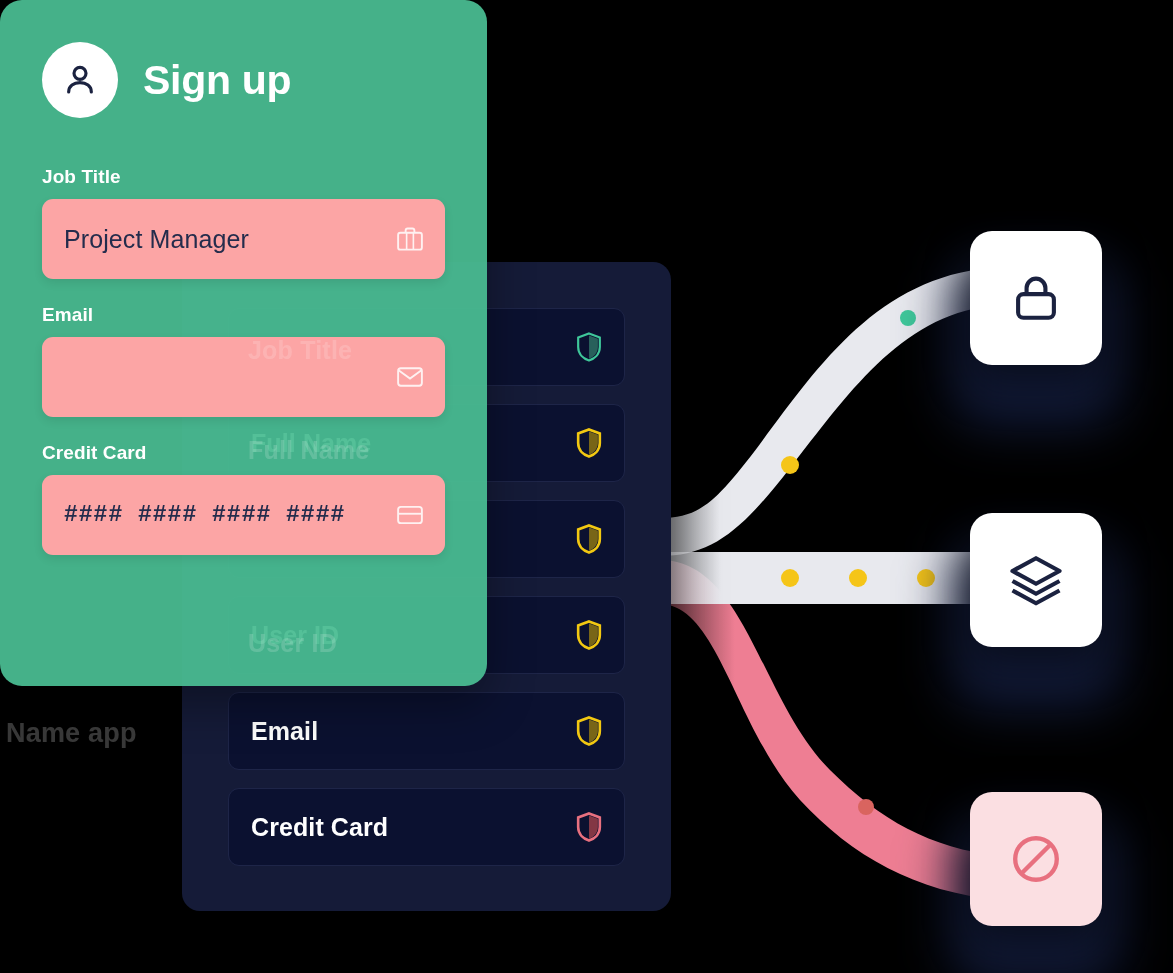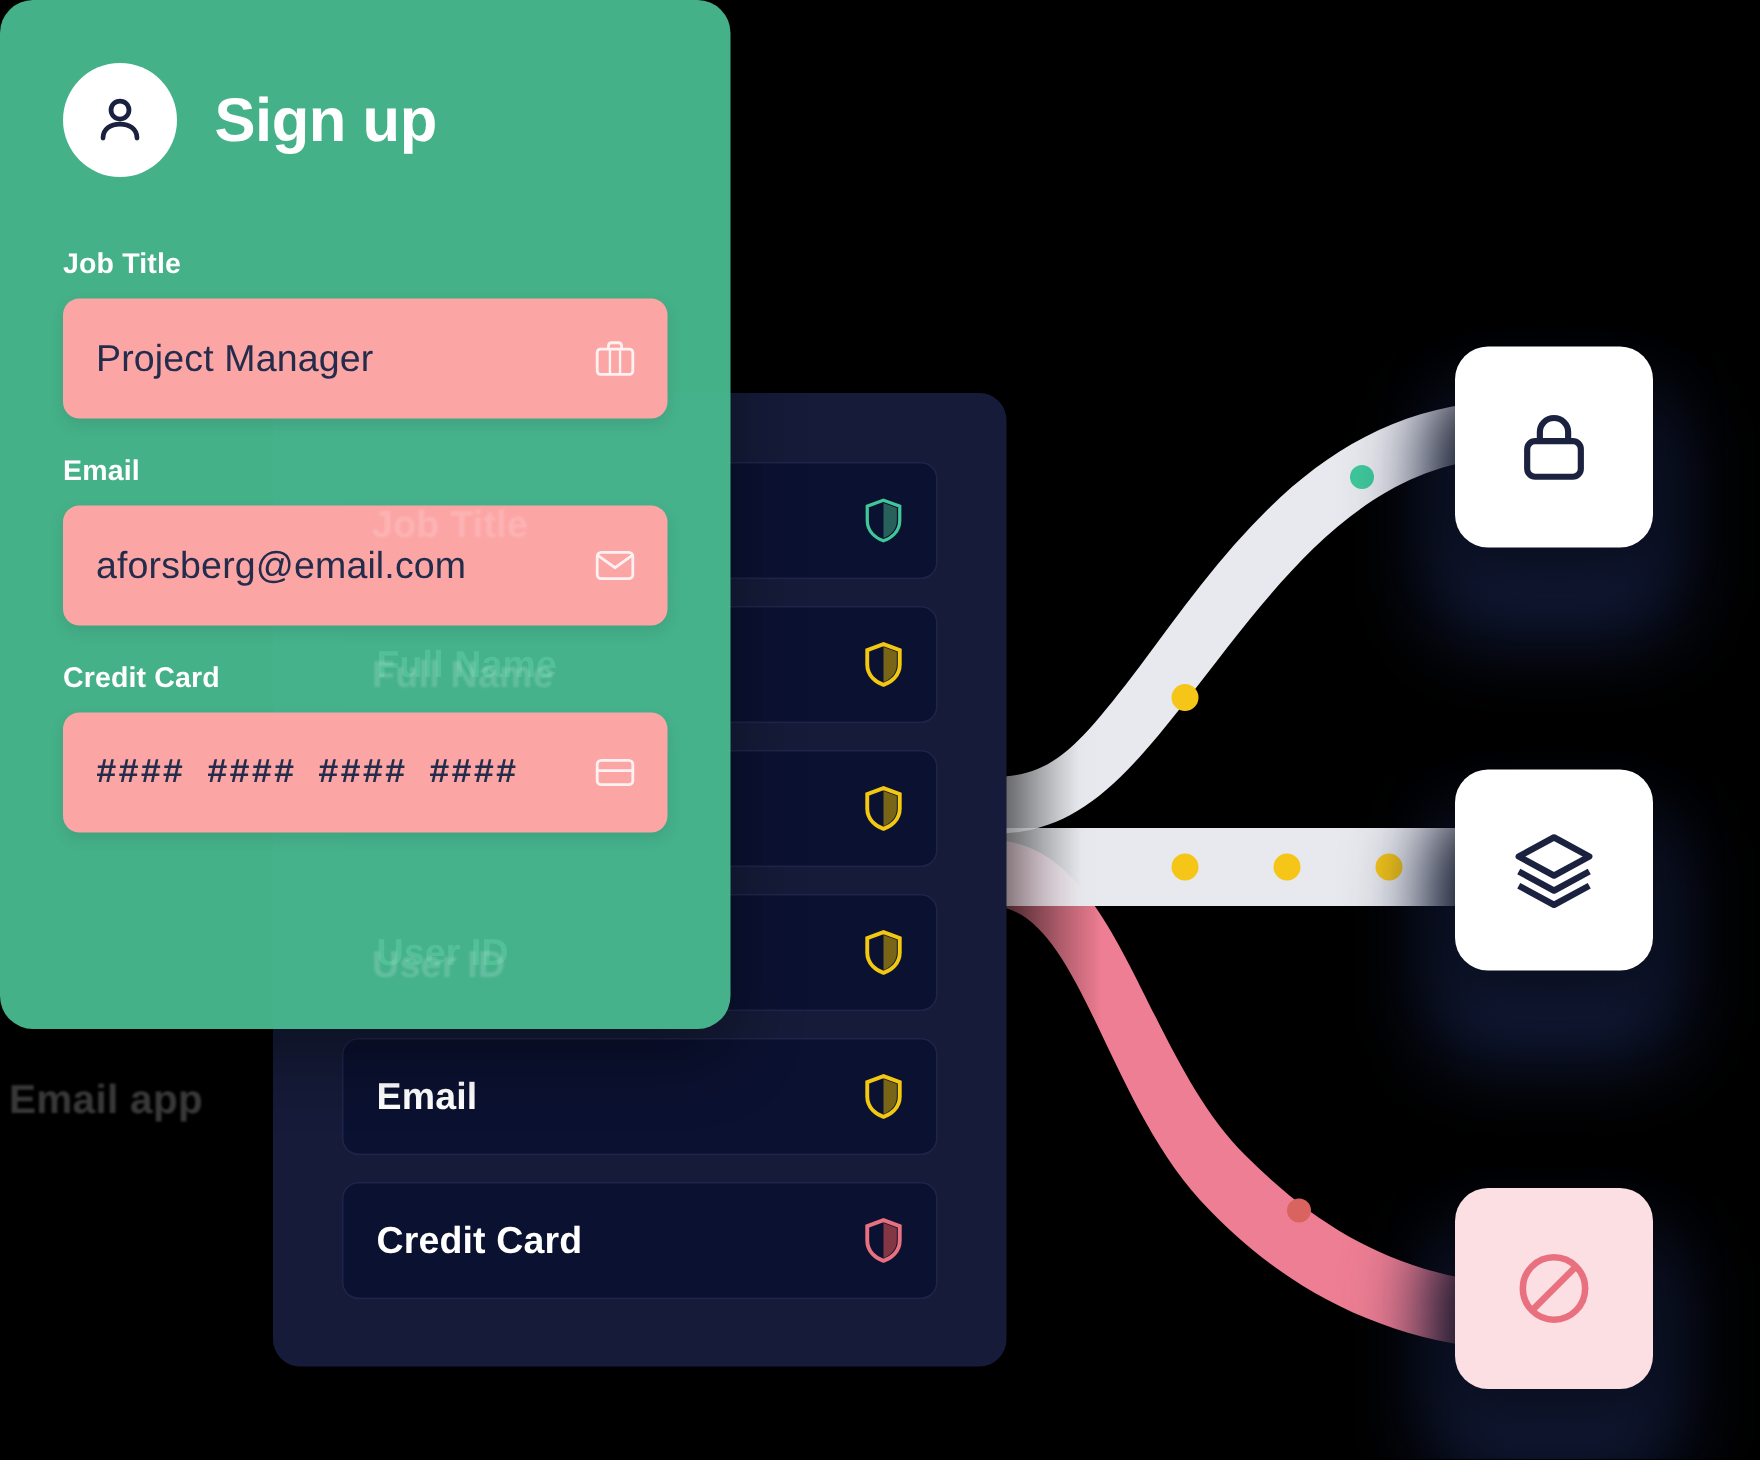"aforsberg@email.com" span.fld-value { html: <span>aforsberg@email.com</span> -> none }
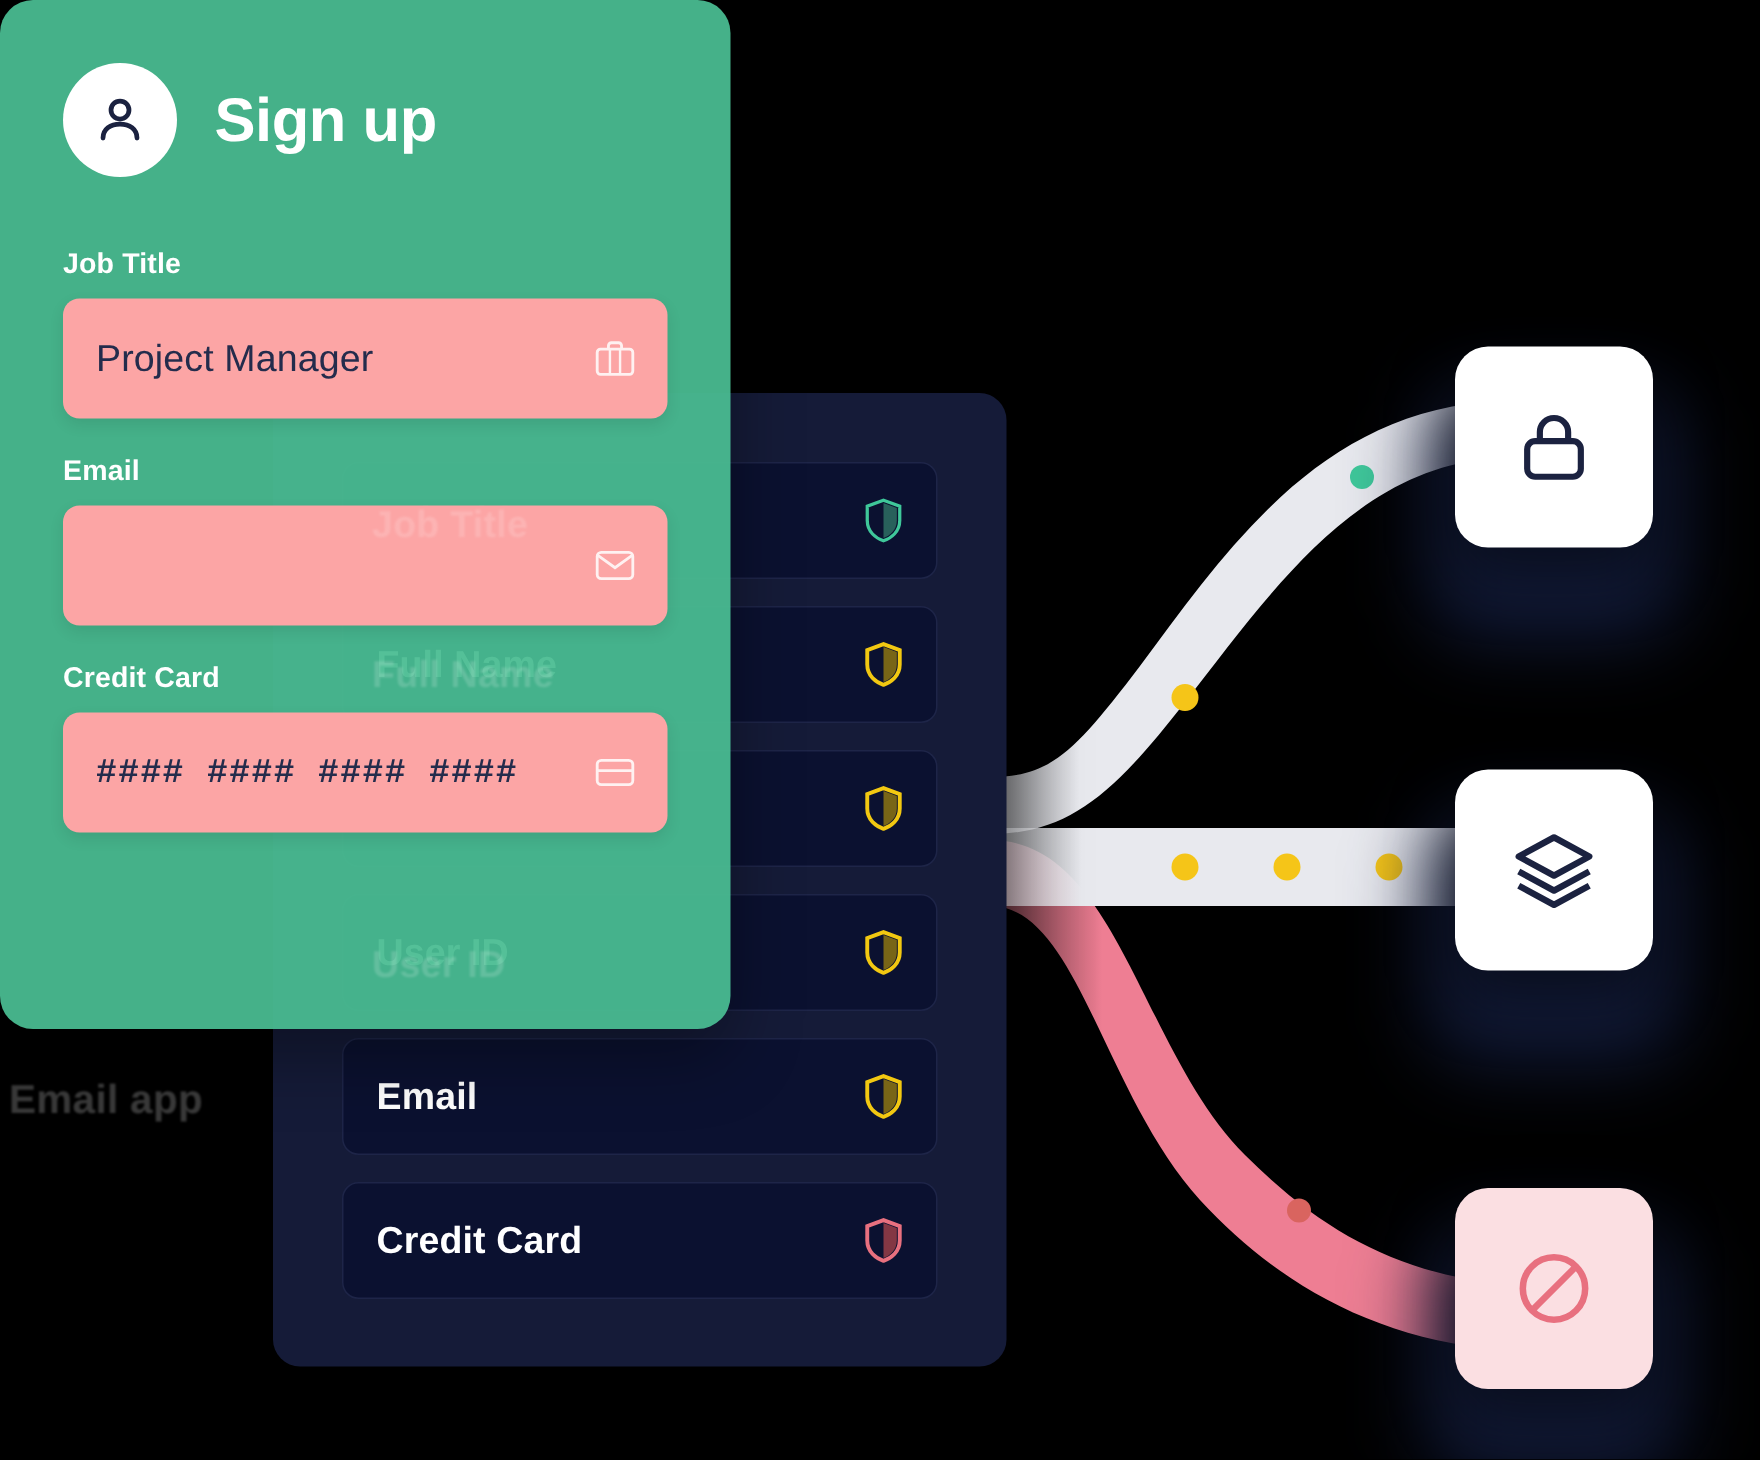"Email app" span.ghost-cap { text: Email -> Name }
